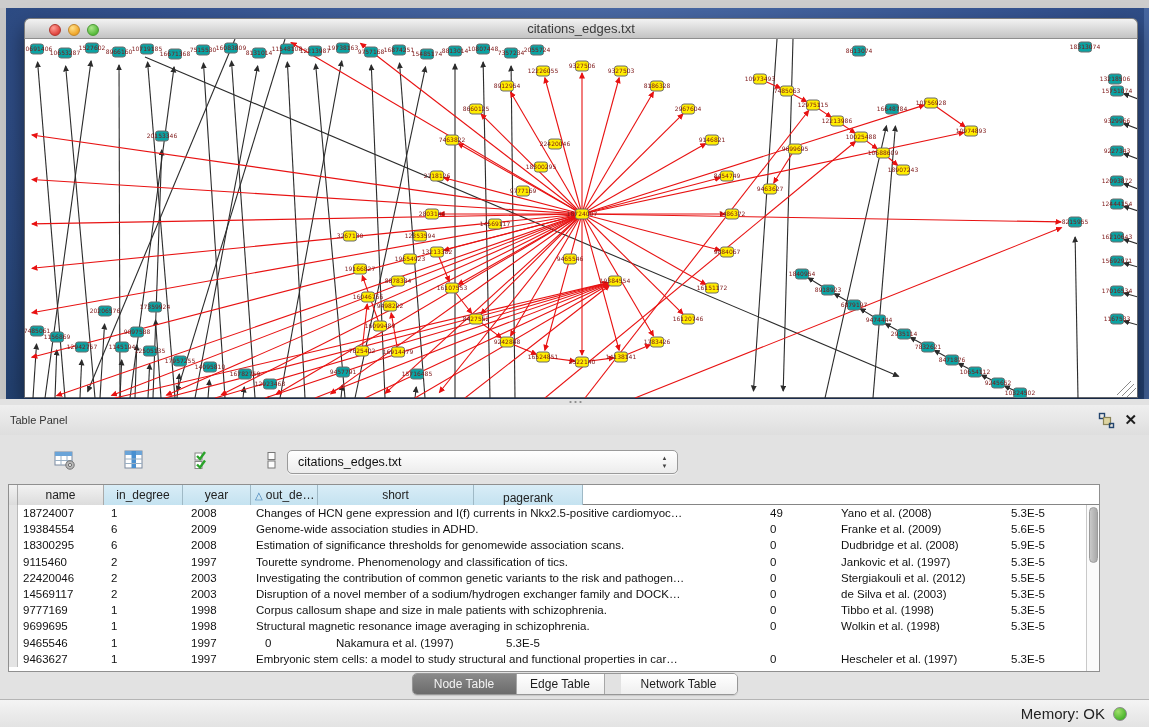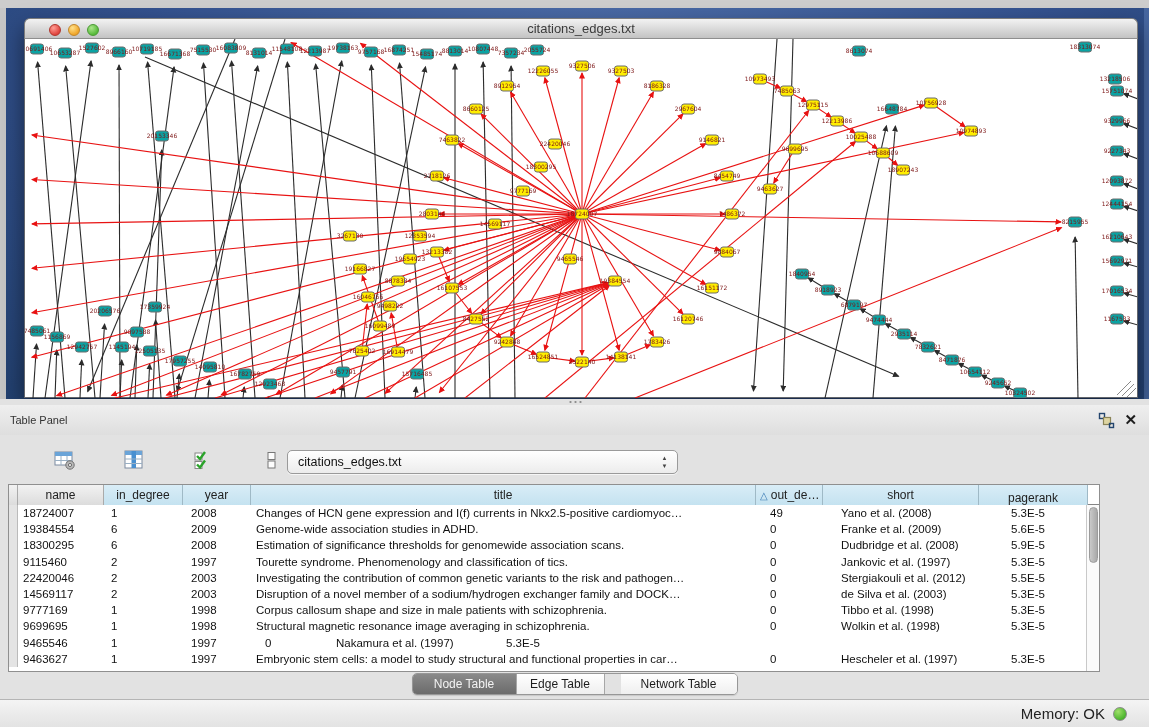"title" div.th { html: <div> <span>title</span> </div> -> none }
